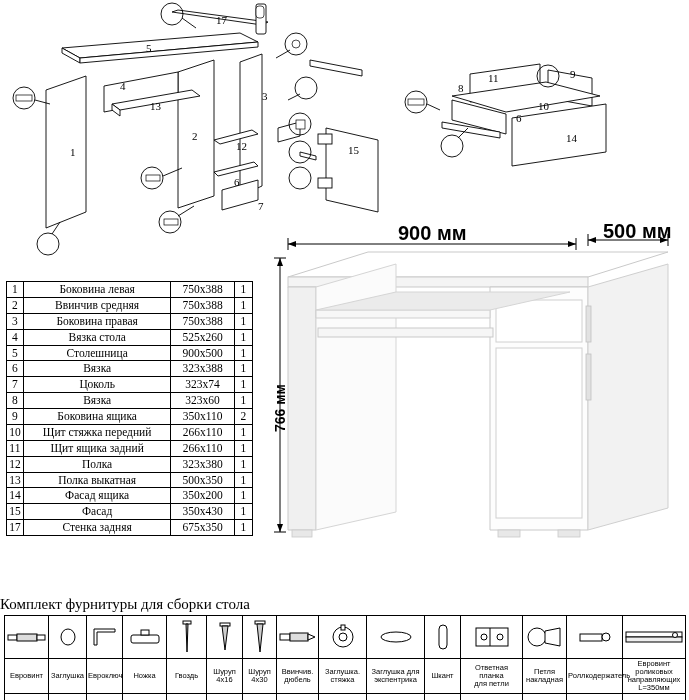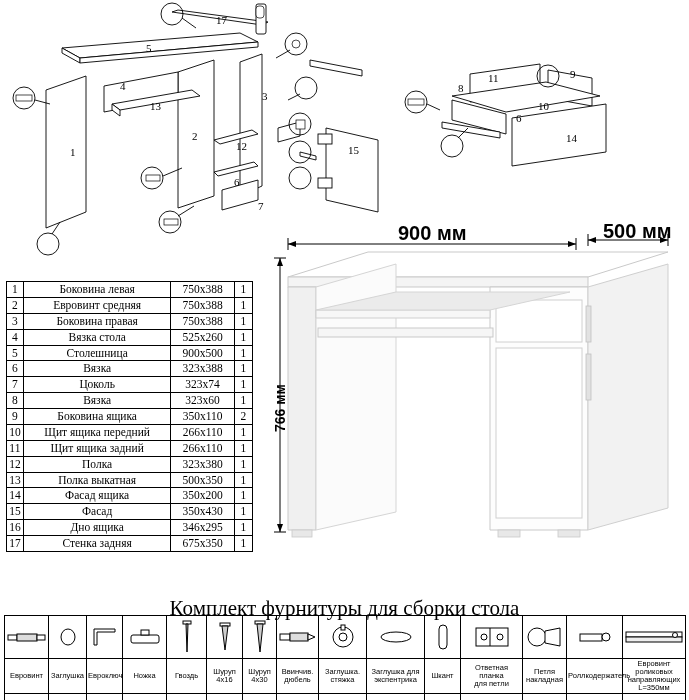"Евровинт средняя" td.pt-name { text: Евровинт -> Ввинчив }
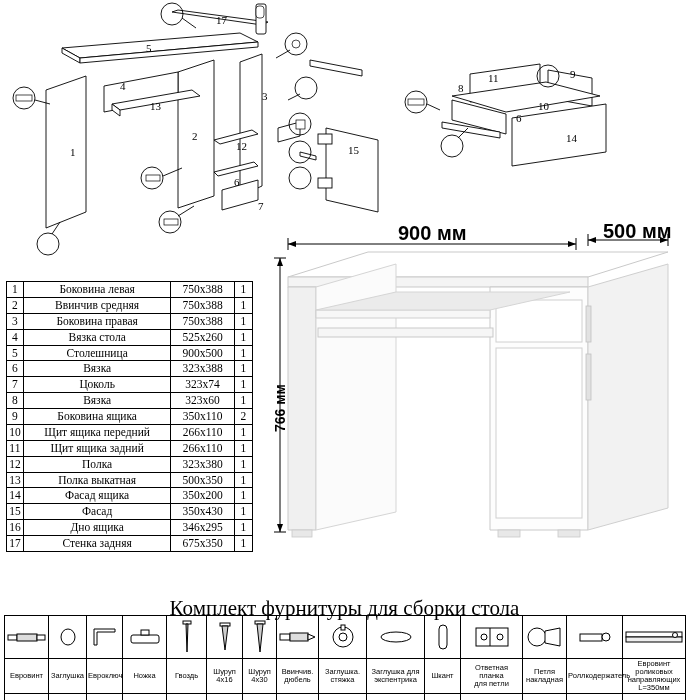"Щит ящика передний" td.pt-name { text: ящика -> стяжка }
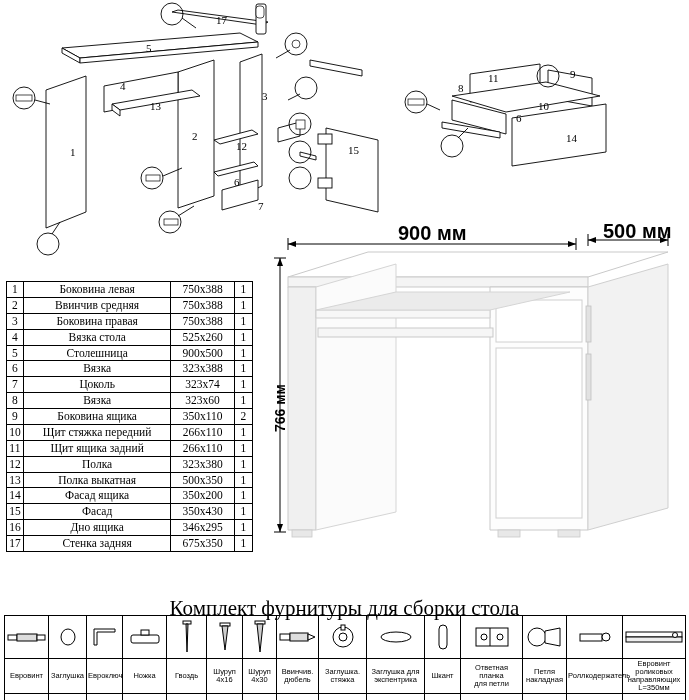"16" tr { html: <tr> <td>16</td> <td>Дно ящика</td> <td>346x295</td> <td>1</td> </tr> -> none }
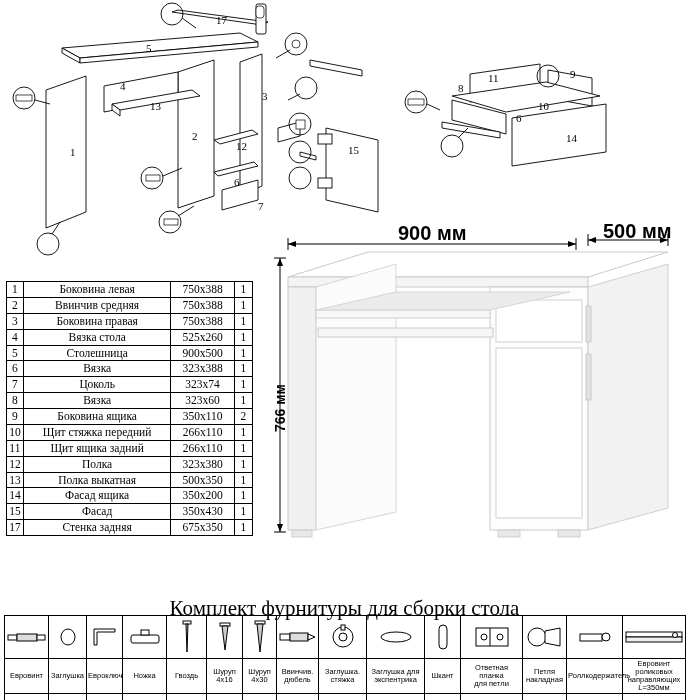"Комплект фурнитуры для сборки стола" .kit-title { font-size: 21px -> 15px; text-align: center -> none }
